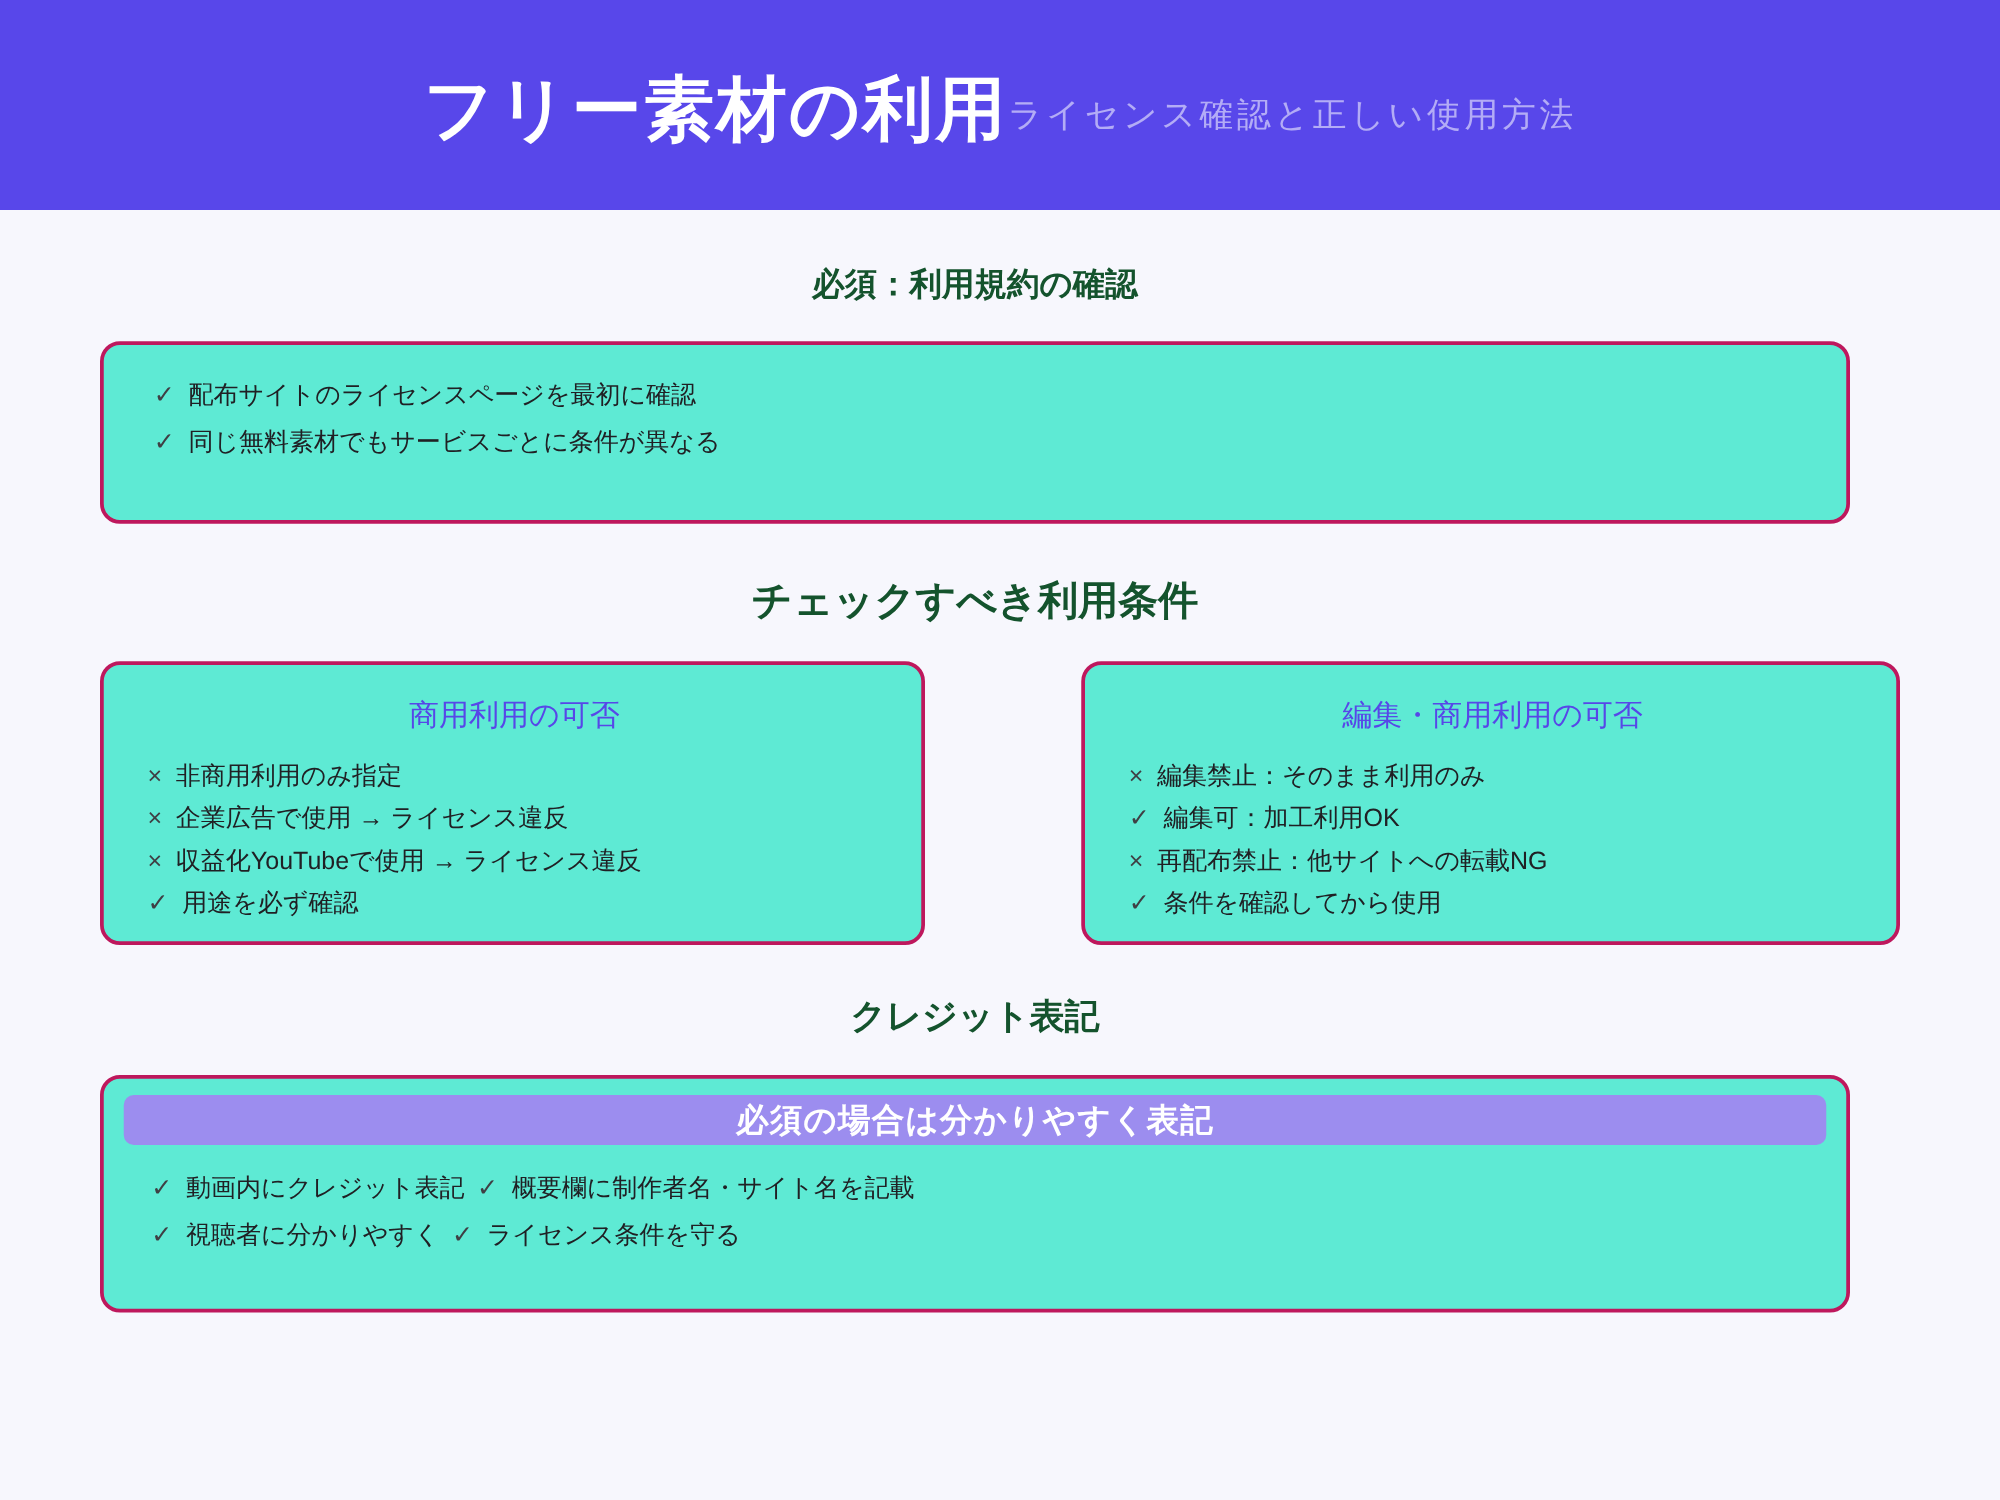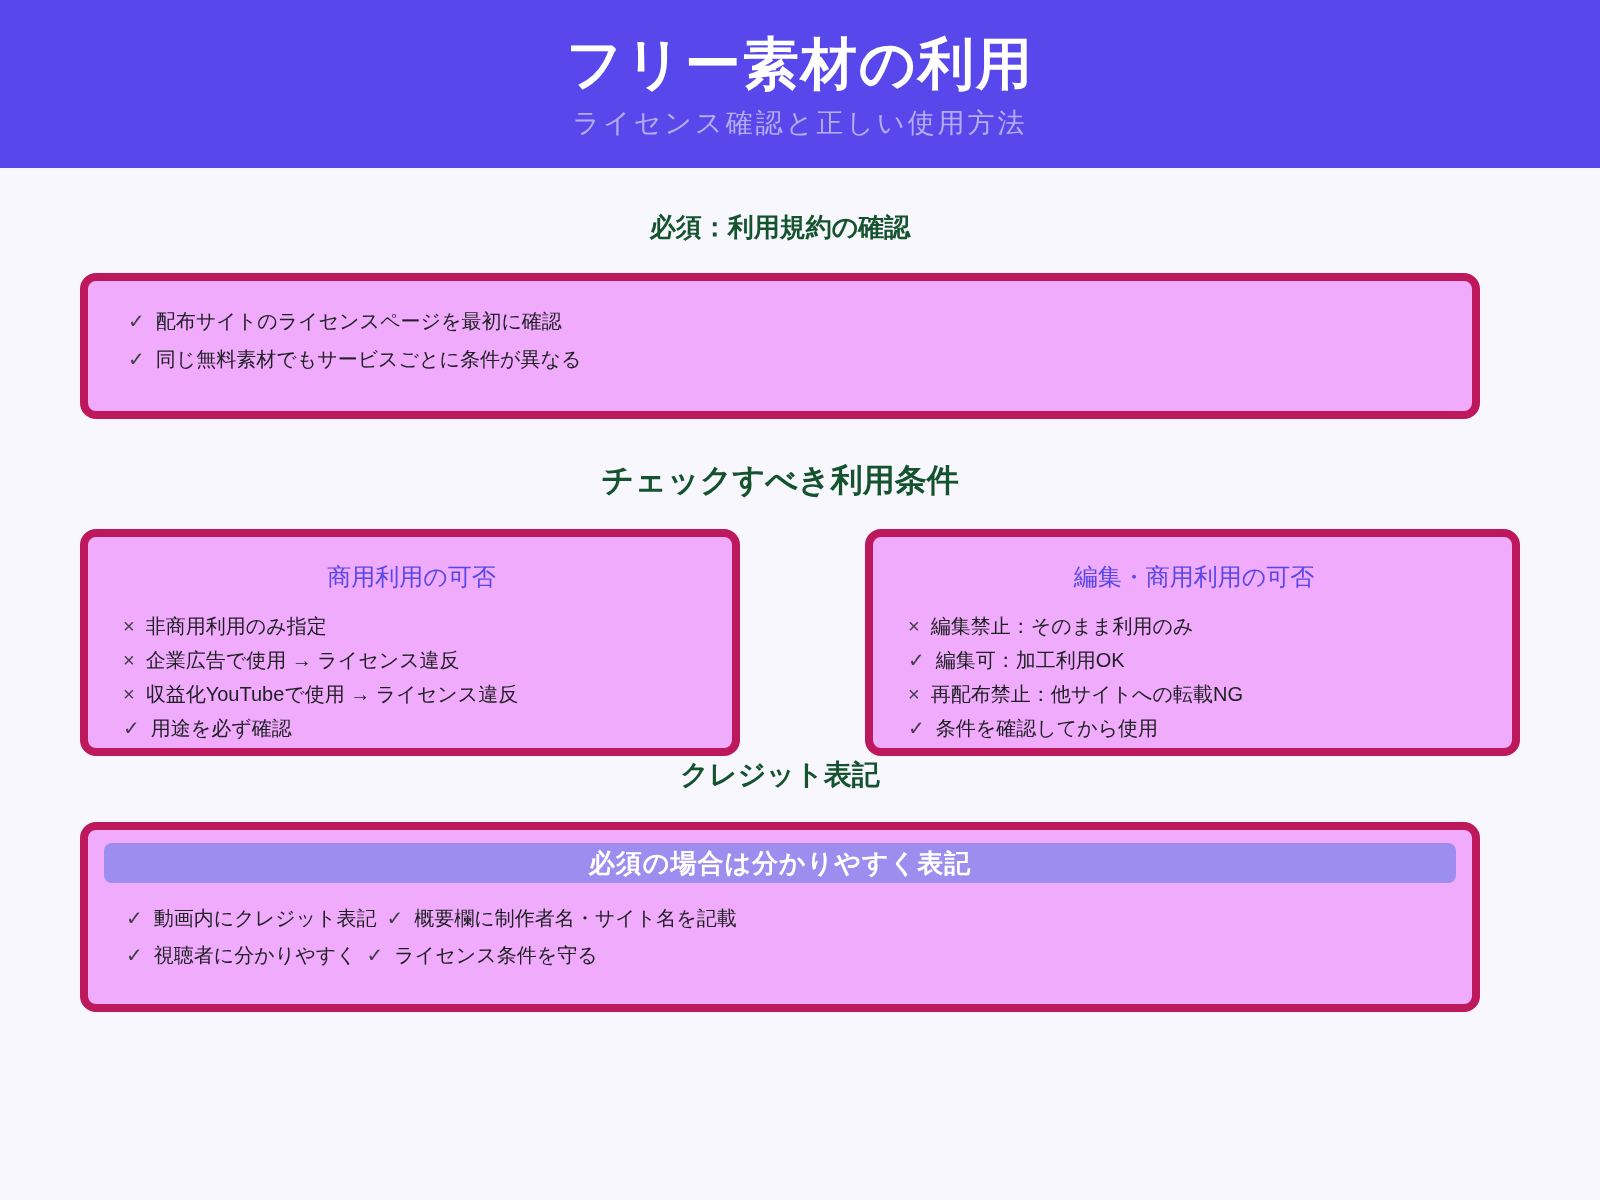"フリー素材の利用" .hero { flex-direction: column -> none }
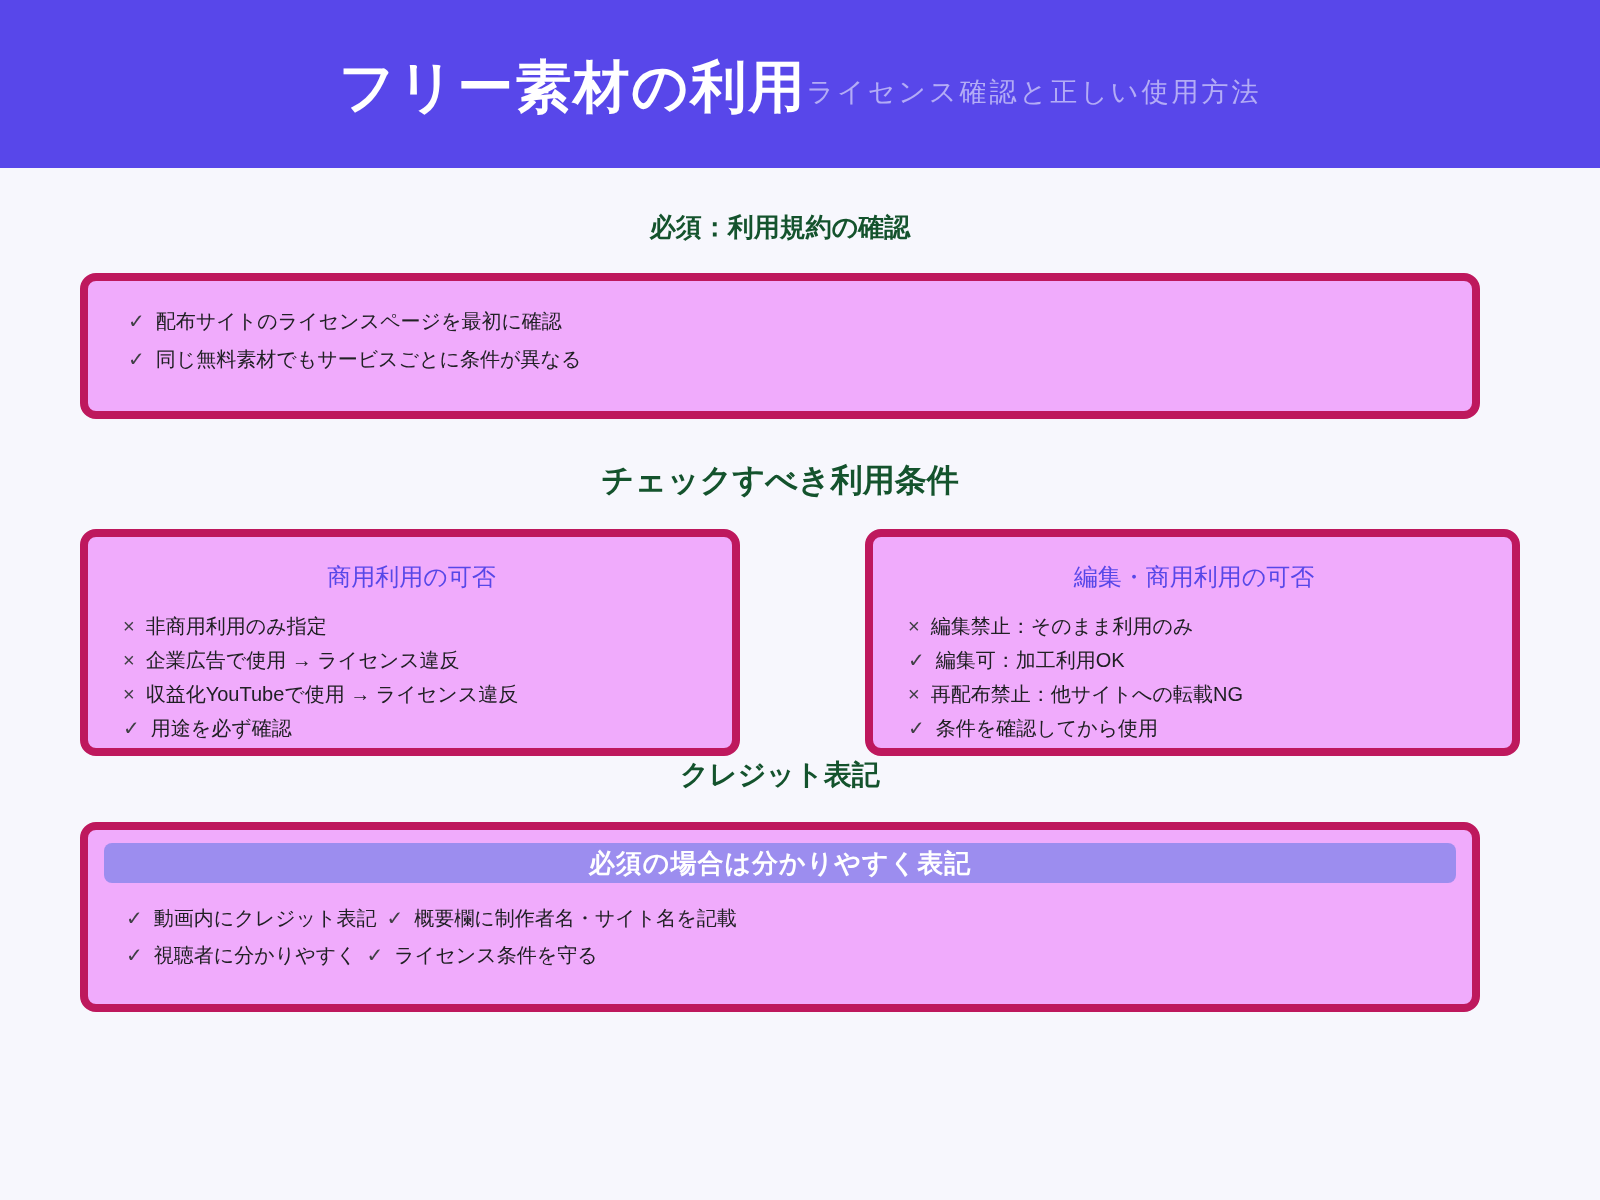"✓ 配布サイトのライセンスページを最初に確認" .box { background: #f0abfc -> #5eead4; border: 8px solid #be185d -> 3px solid #be185d }
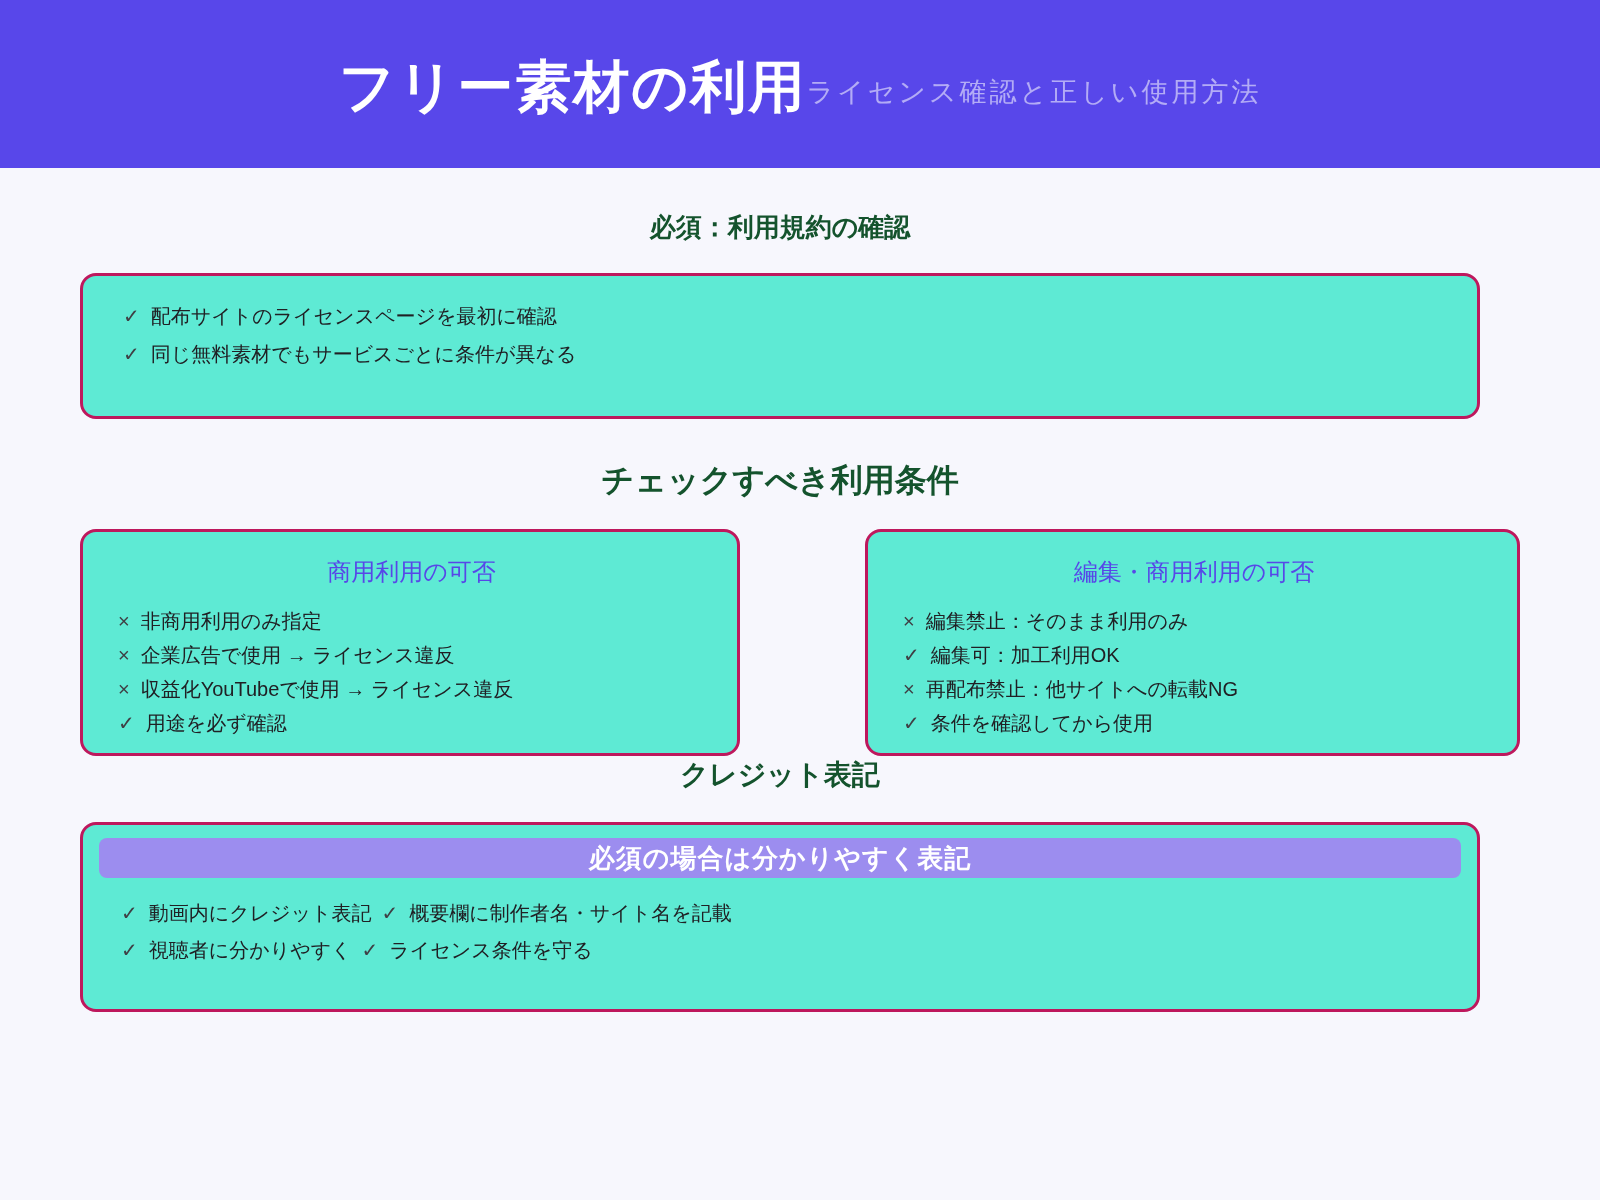"クレジット表記" .sec-heading.h-credit { margin-top: none -> 38px }
